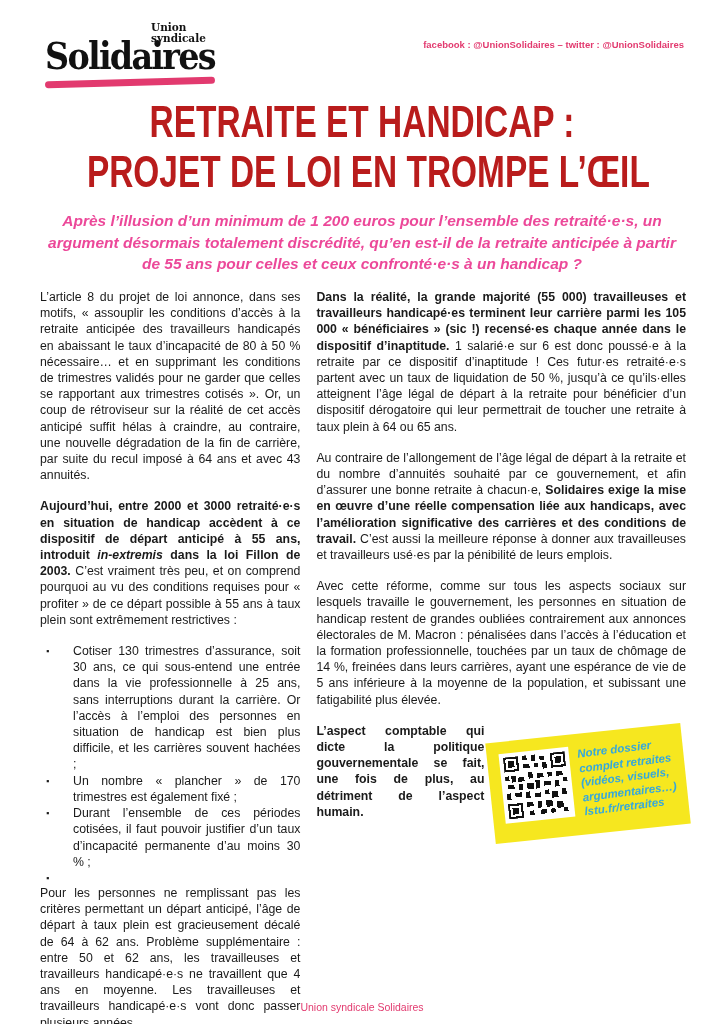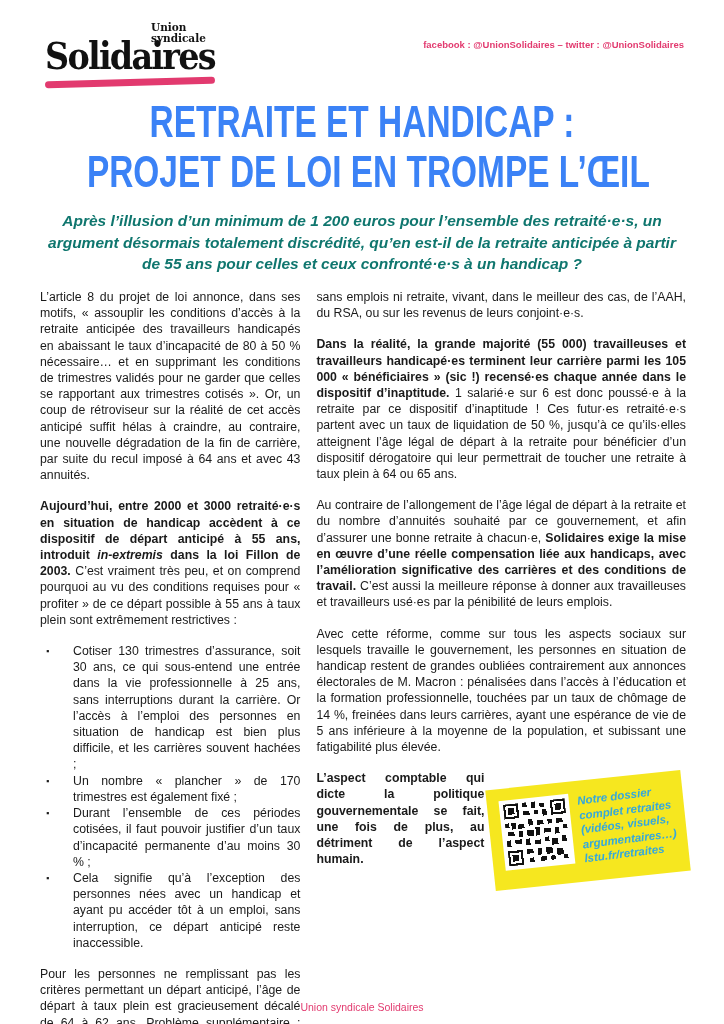"RETRAITE ET HANDICAP :" .title { color: #3b82f6 -> #b91c1c }
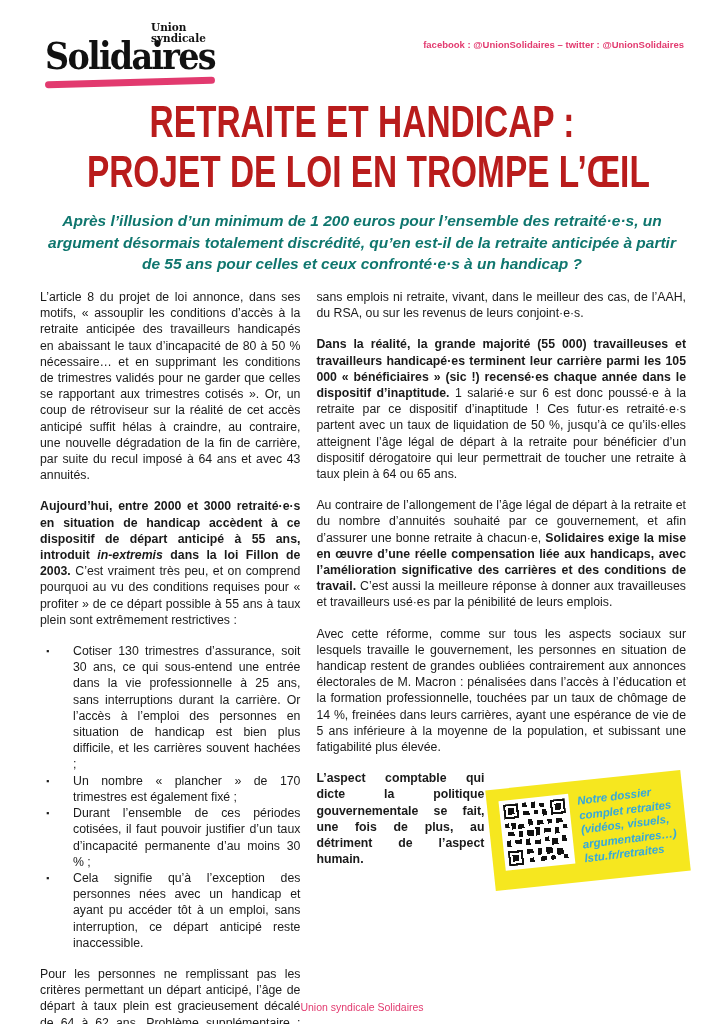"Après l’illusion d’un minimum de" .subtitle { color: #0f766e -> #ec4899 }
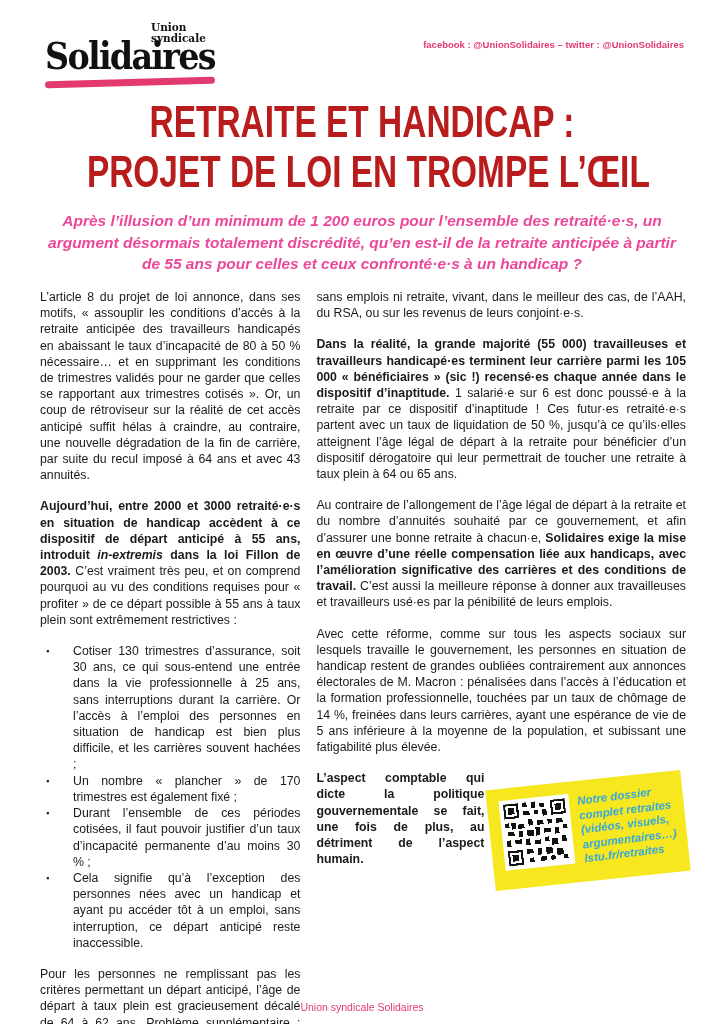"sans emplois ni retraite, vivant," p { html: <p>sans emplois ni retraite, vivant, dans le meilleur des cas, de l’AAH, du RSA, ou sur les revenus de leurs conjoint·e·s.</p> -> none }
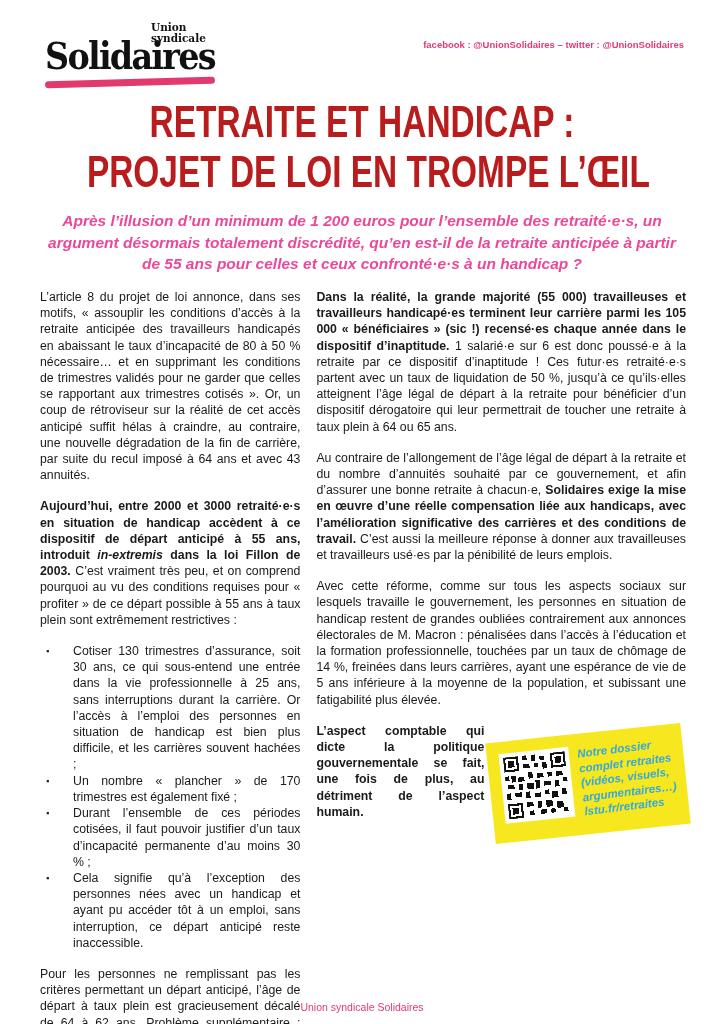"Cela signifie qu’à l’exception des" span { html: <span>Cela signifie qu’à l’exception des personnes nées avec un handicap et ayant pu accéder tôt à un emploi, sans interruption, ce départ anticipé reste inaccessible.</span> -> none }
